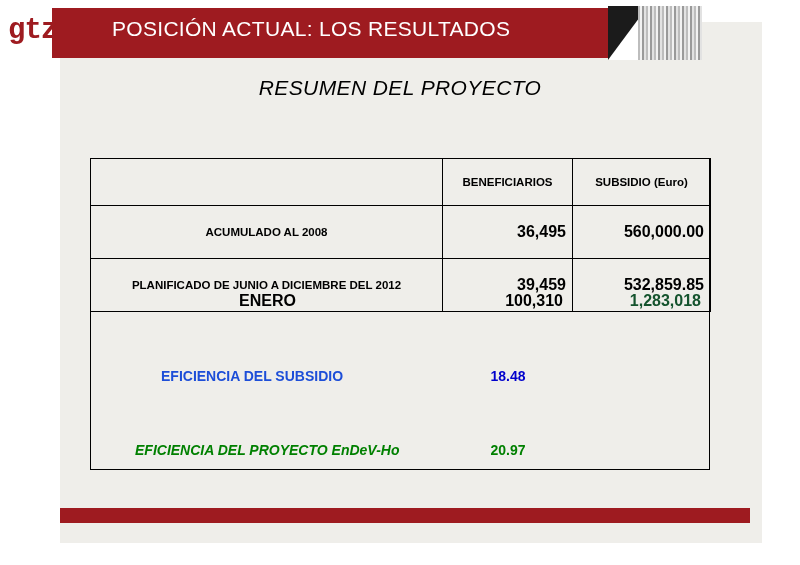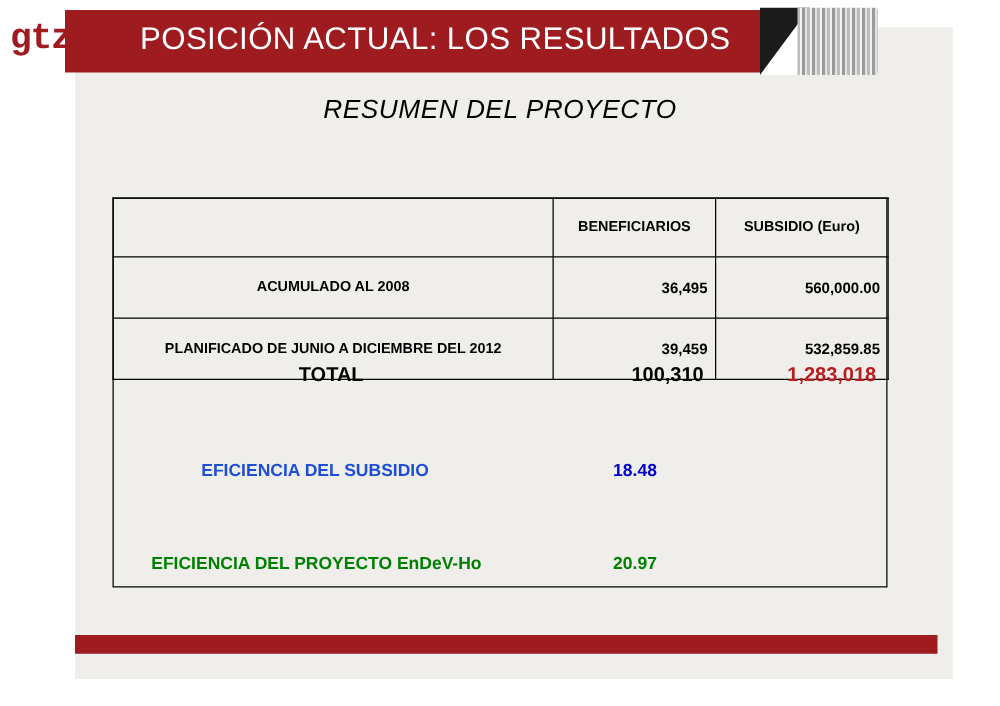"POSICIÓN ACTUAL: LOS RESULTADOS" .header-title { font-size: 25px -> 21px }
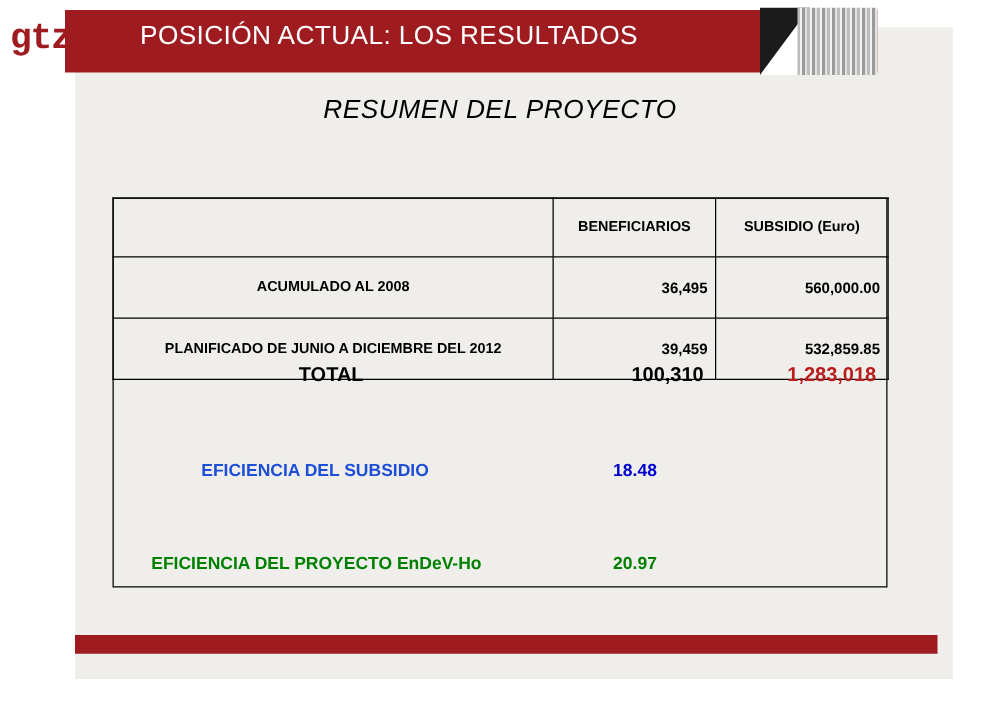"36,495" .num { font-size: 12px -> 16px }
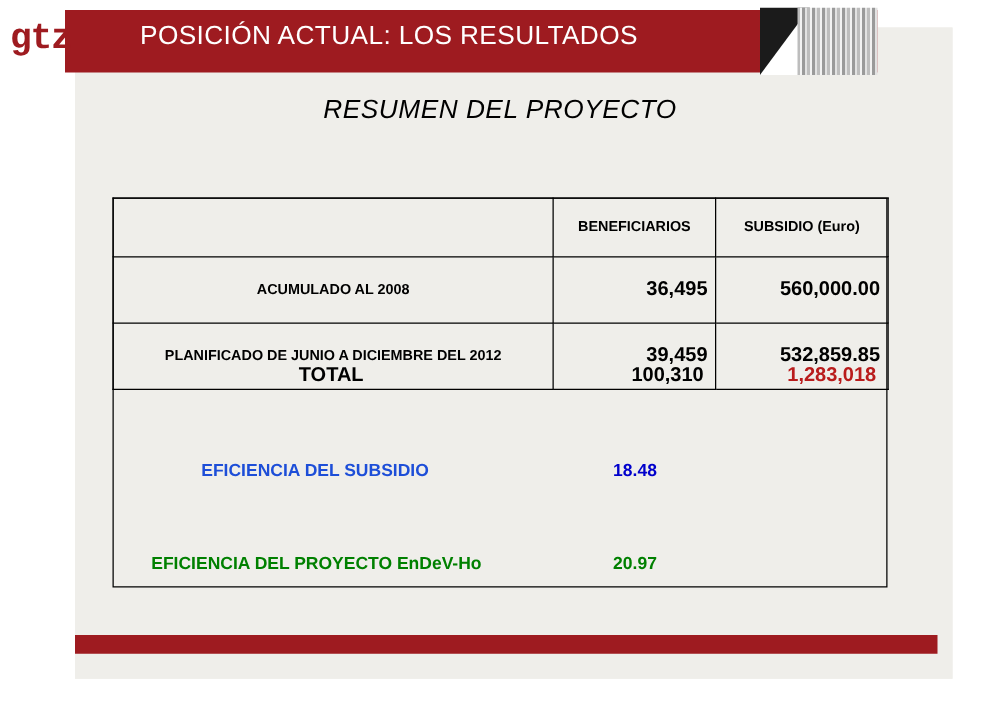"TOTAL" div.total-label { text: TOTAL -> ENERO }
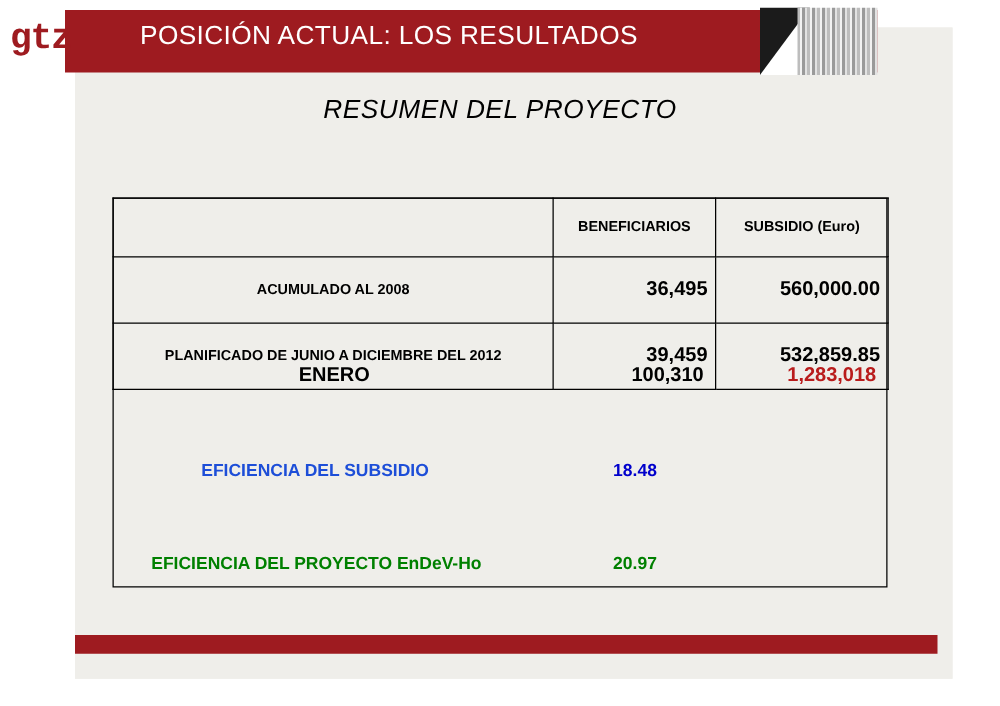"1,283,018" .total-sub { color: #b91c1c -> #14532d }
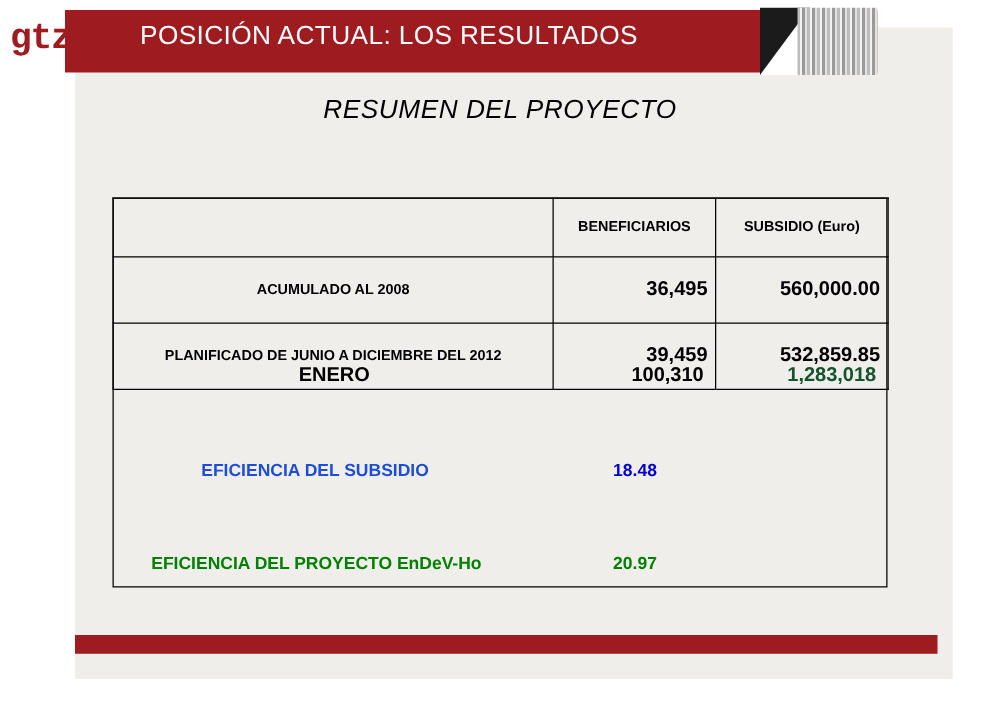"EFICIENCIA DEL PROYECTO EnDeV-Ho" .eff-proj-label { font-style: none -> italic; left: 30px -> 44px }
